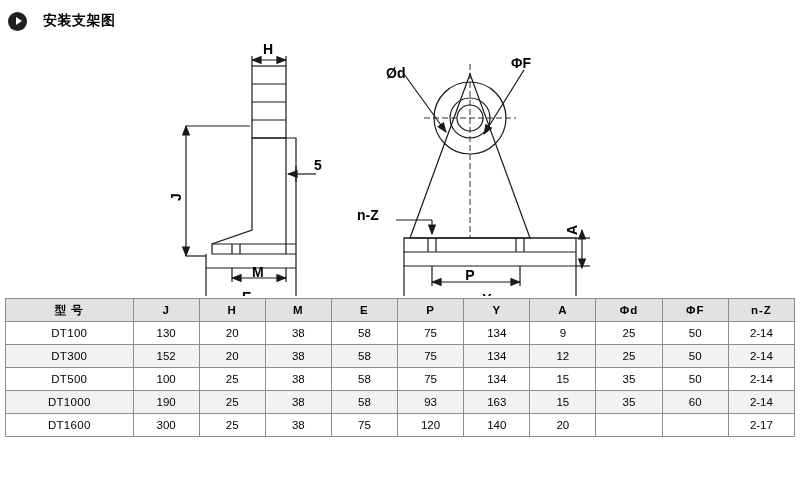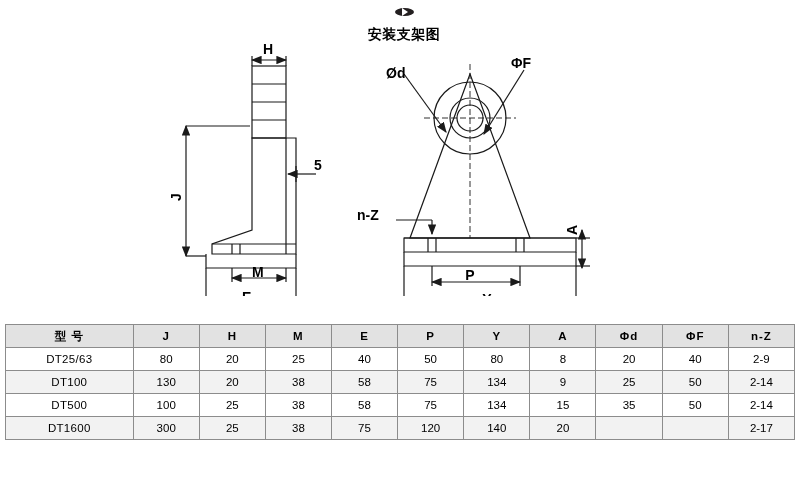"安装支架图" .page-header { flex-direction: column -> none; gap: 10px -> 16px }
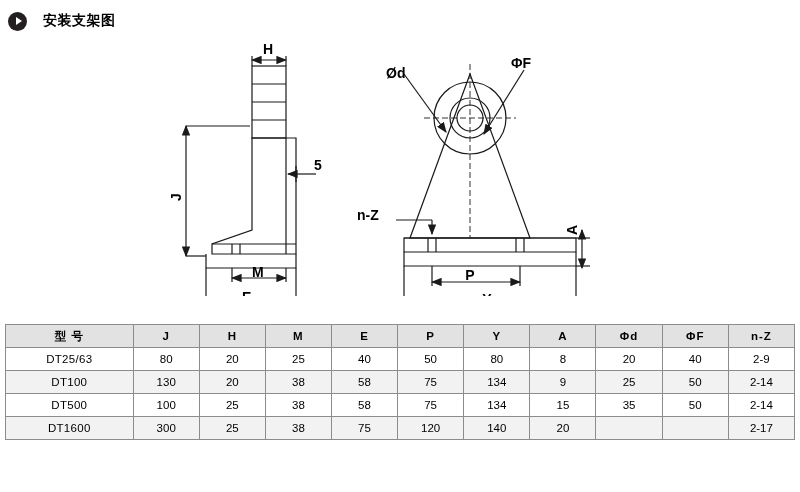"型 号" .spec-table-wrap { margin-top: 26px -> none }
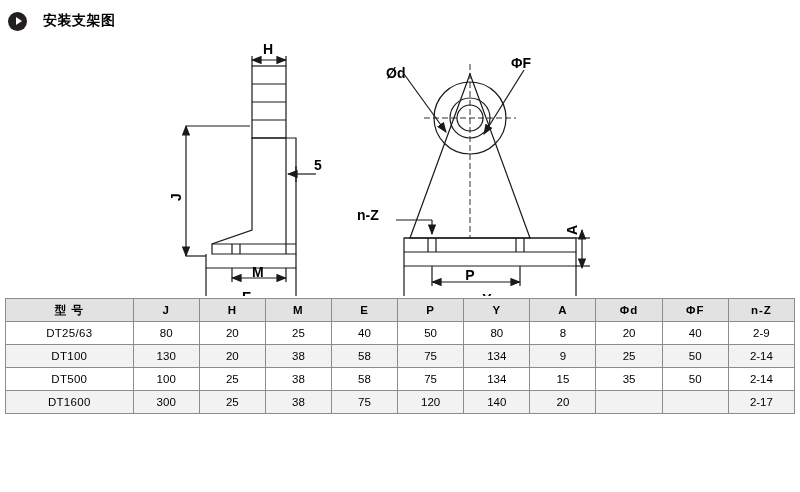"DT25/63" tr { html: <tr> <td>DT25/63</td> <td>80</td> <td>20</td> <td>25</td> <td>40</td> <td>50</td> <td>80</td> <td>8</td> <td>20</td> <td>40</td> <td>2-9</td> </tr> -> none }
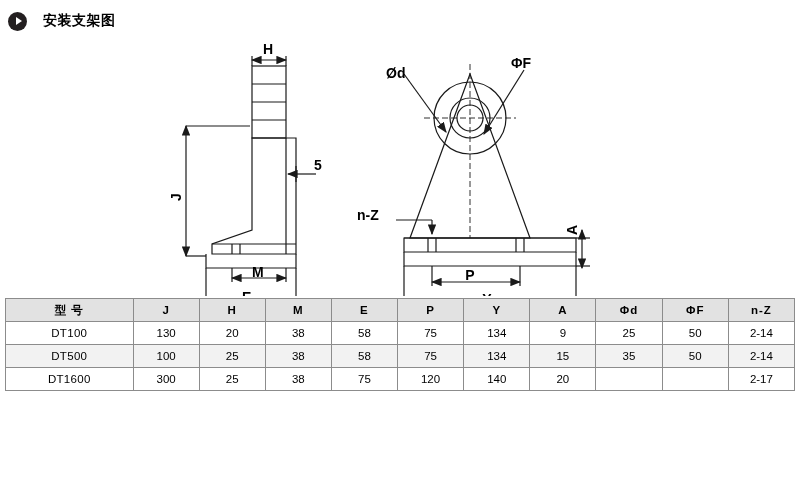"DT300" tr { html: none -> <tr> <td>DT300</td> <td>152</td> <td>20</td> <td>38</td> <td>58</td> <td>75</td> <td>134</td> <td>12</td> <td>25</td> <td>50</td> <td>2-14</td> </tr> }
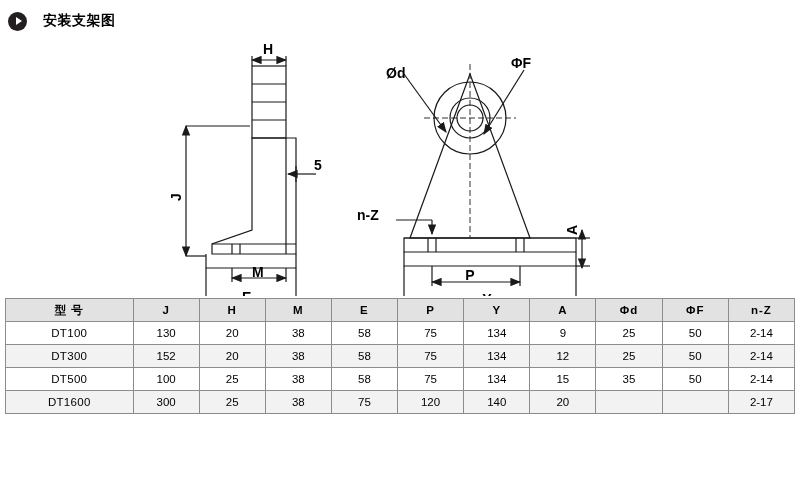"DT1000" tr { html: none -> <tr> <td>DT1000</td> <td>190</td> <td>25</td> <td>38</td> <td>58</td> <td>93</td> <td>163</td> <td>15</td> <td>35</td> <td>60</td> <td>2-14</td> </tr> }
